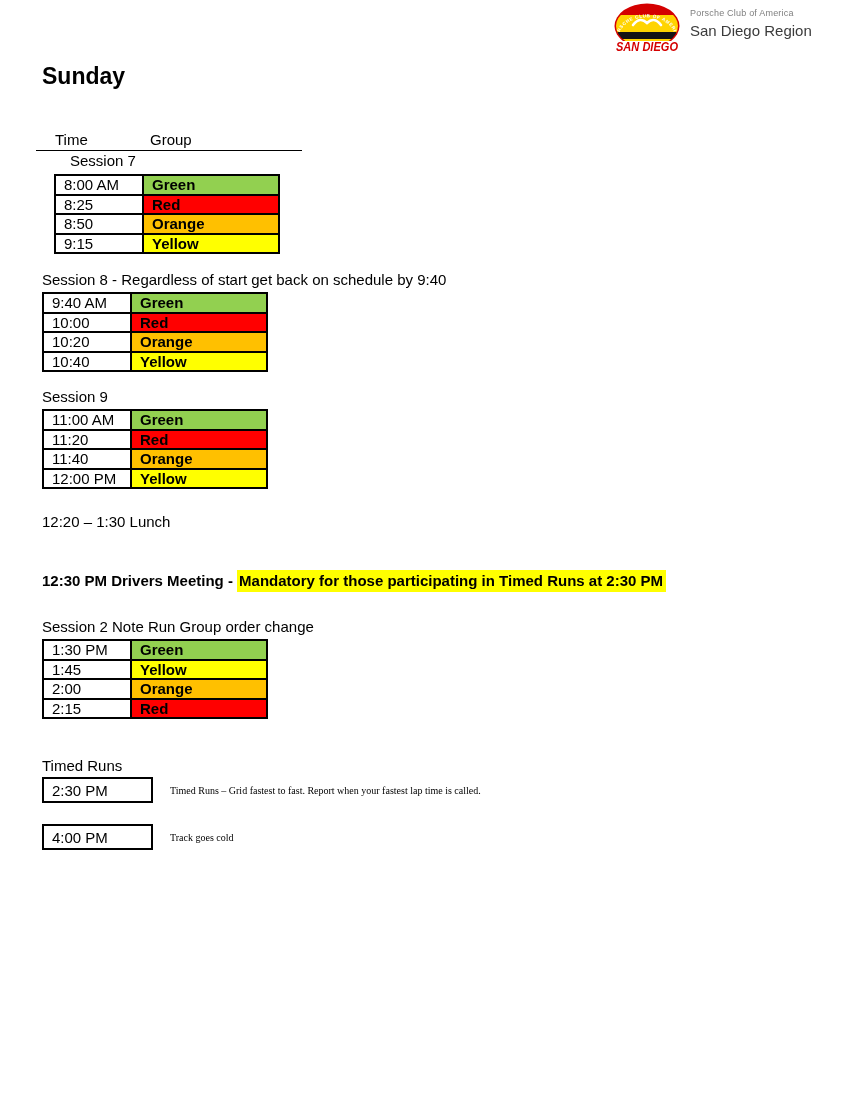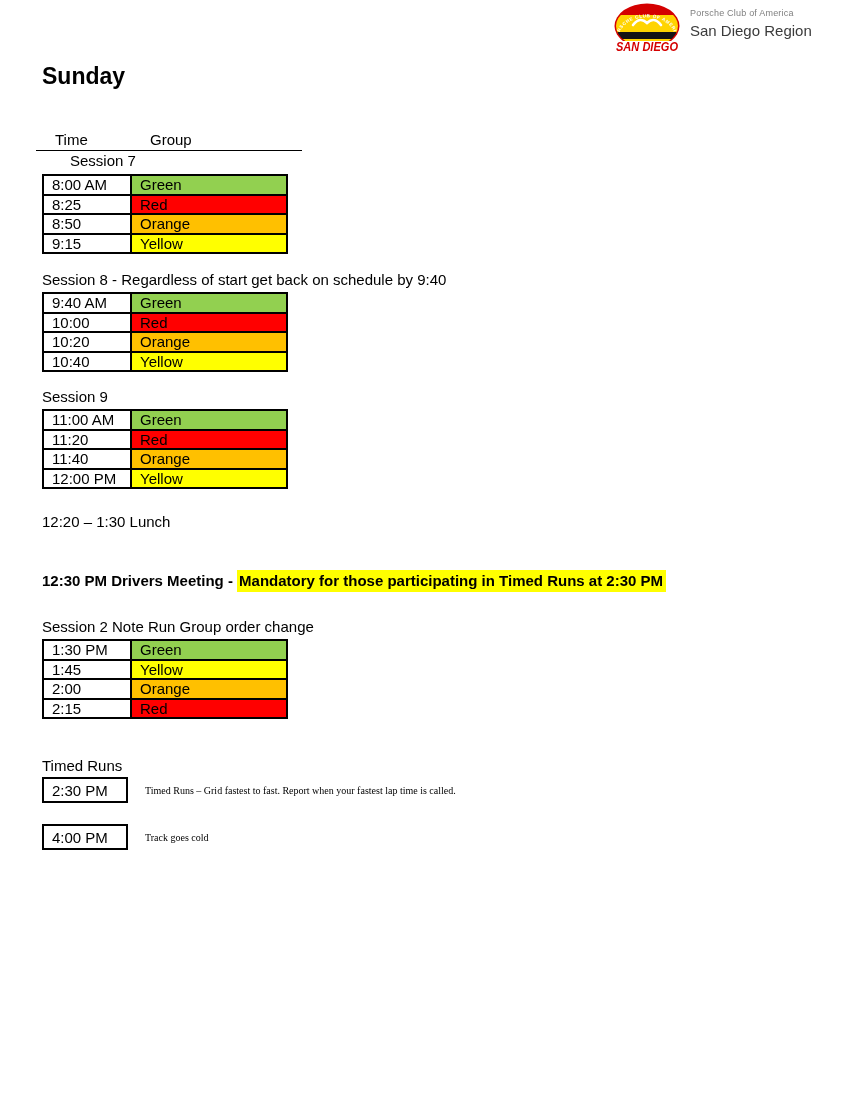"8:00 AM" #s7-table { margin-left: none -> 12px }
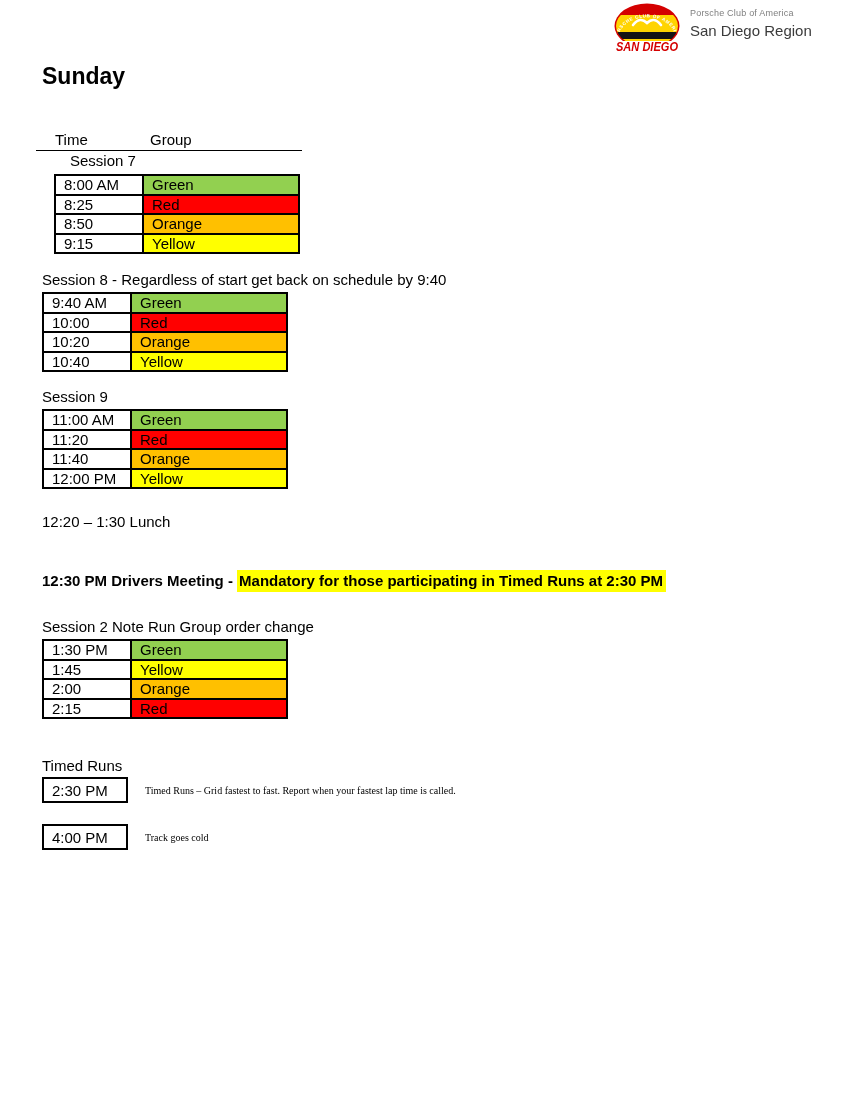"Green" td.group-cell { font-weight: none -> bold; width: 156px -> 136px }
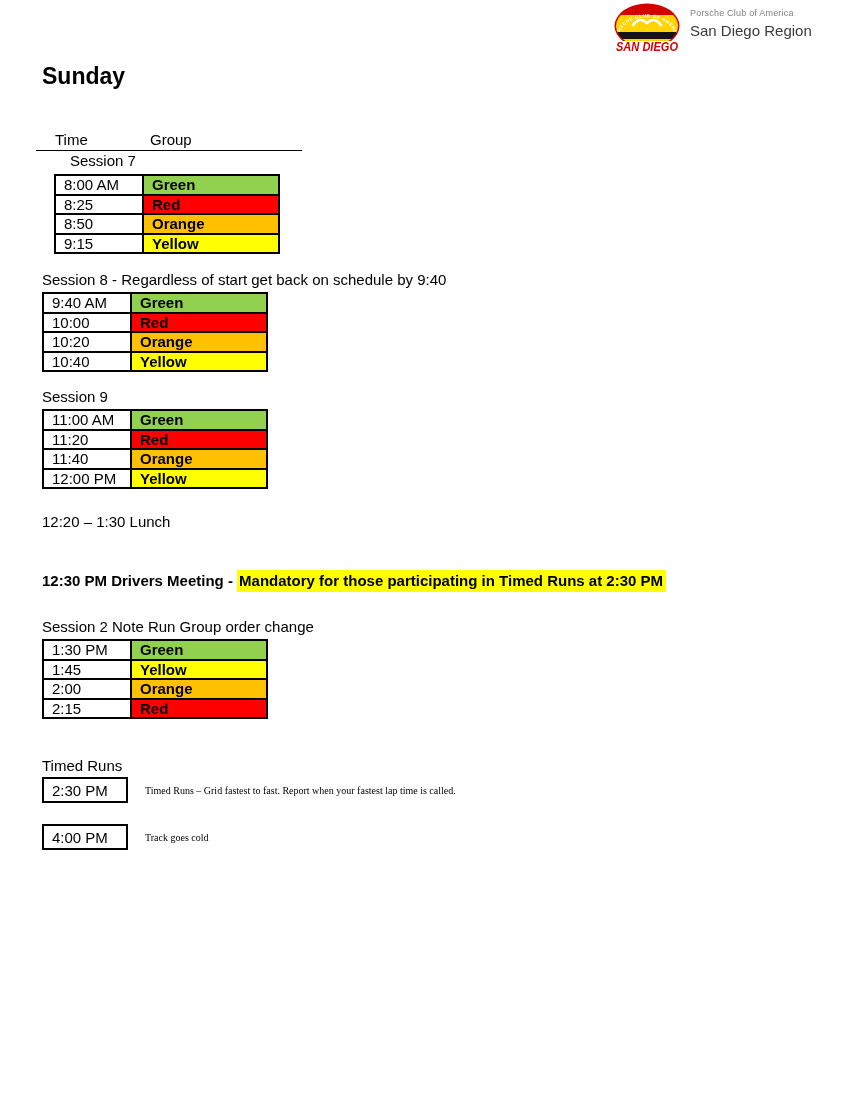"2:30 PM" .time-box { width: 86px -> 111px }
